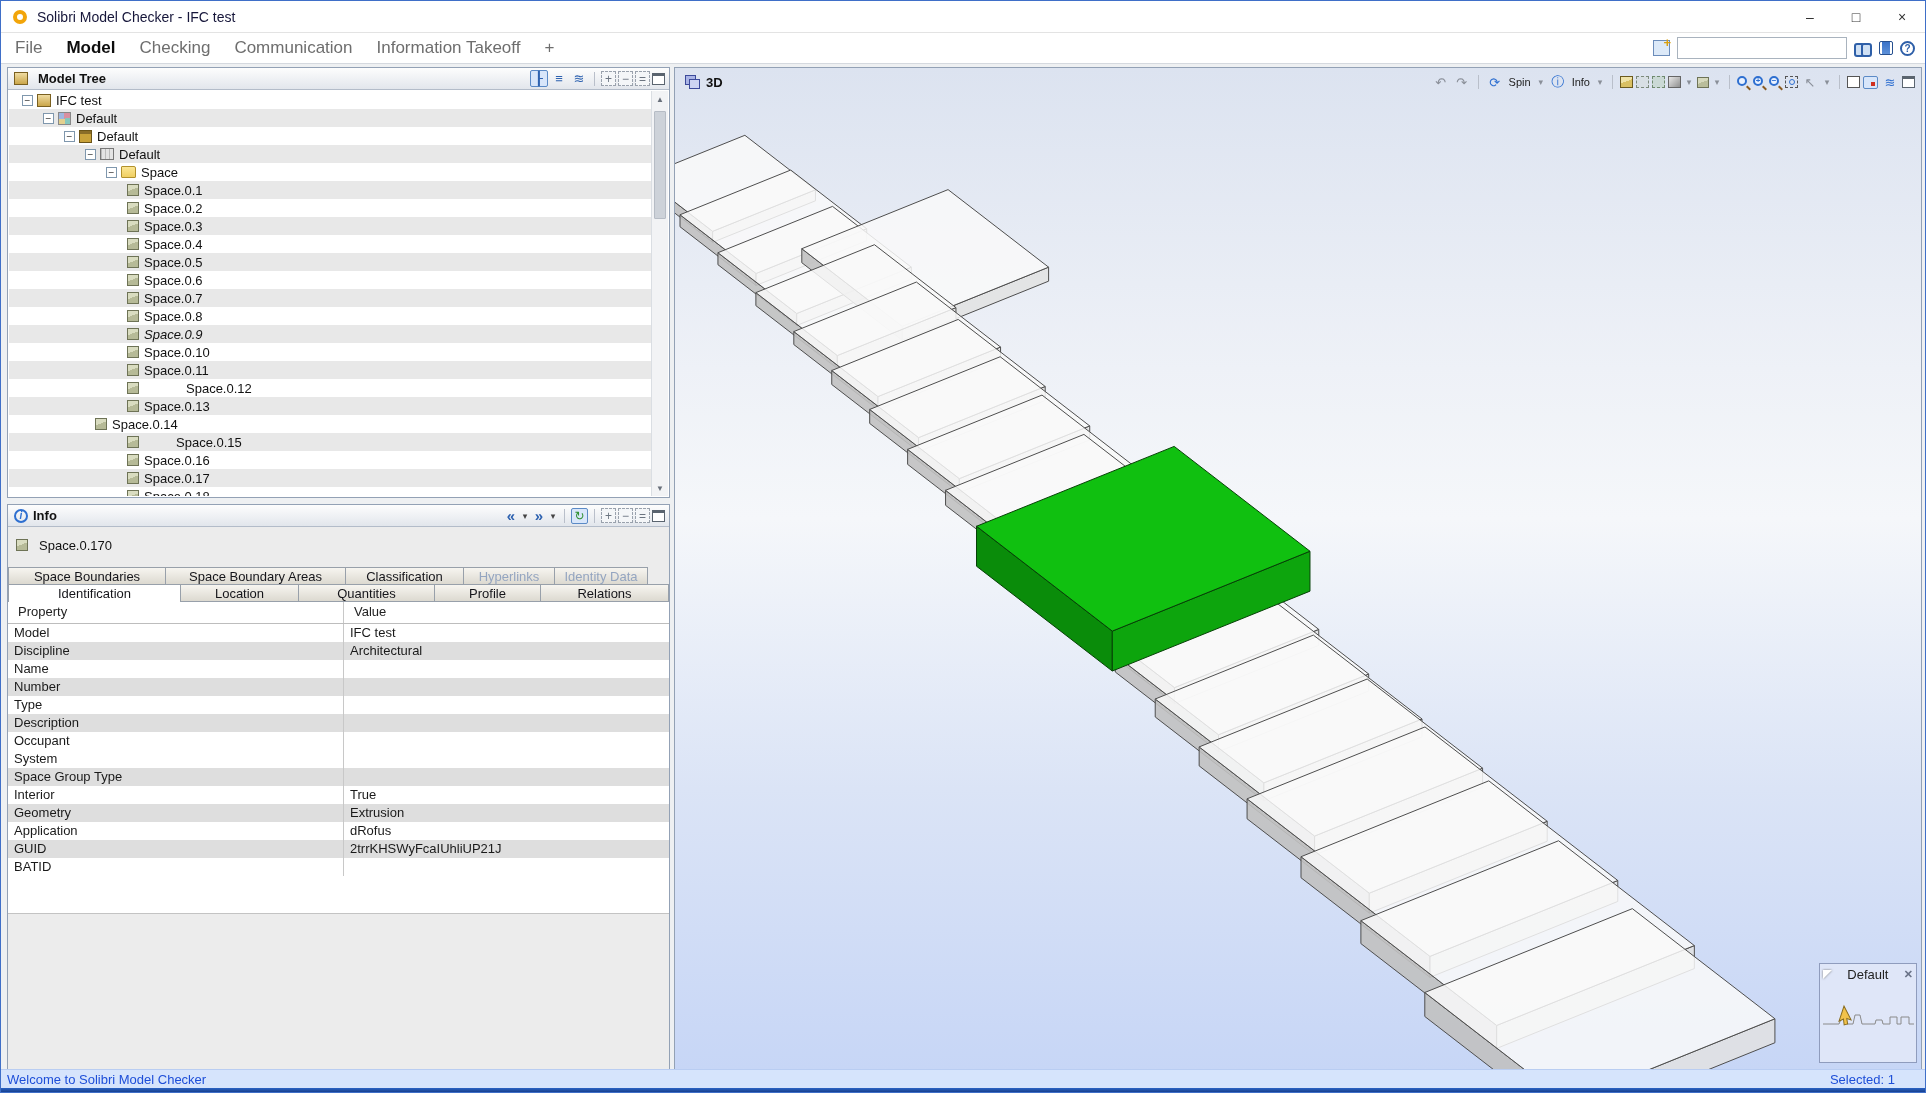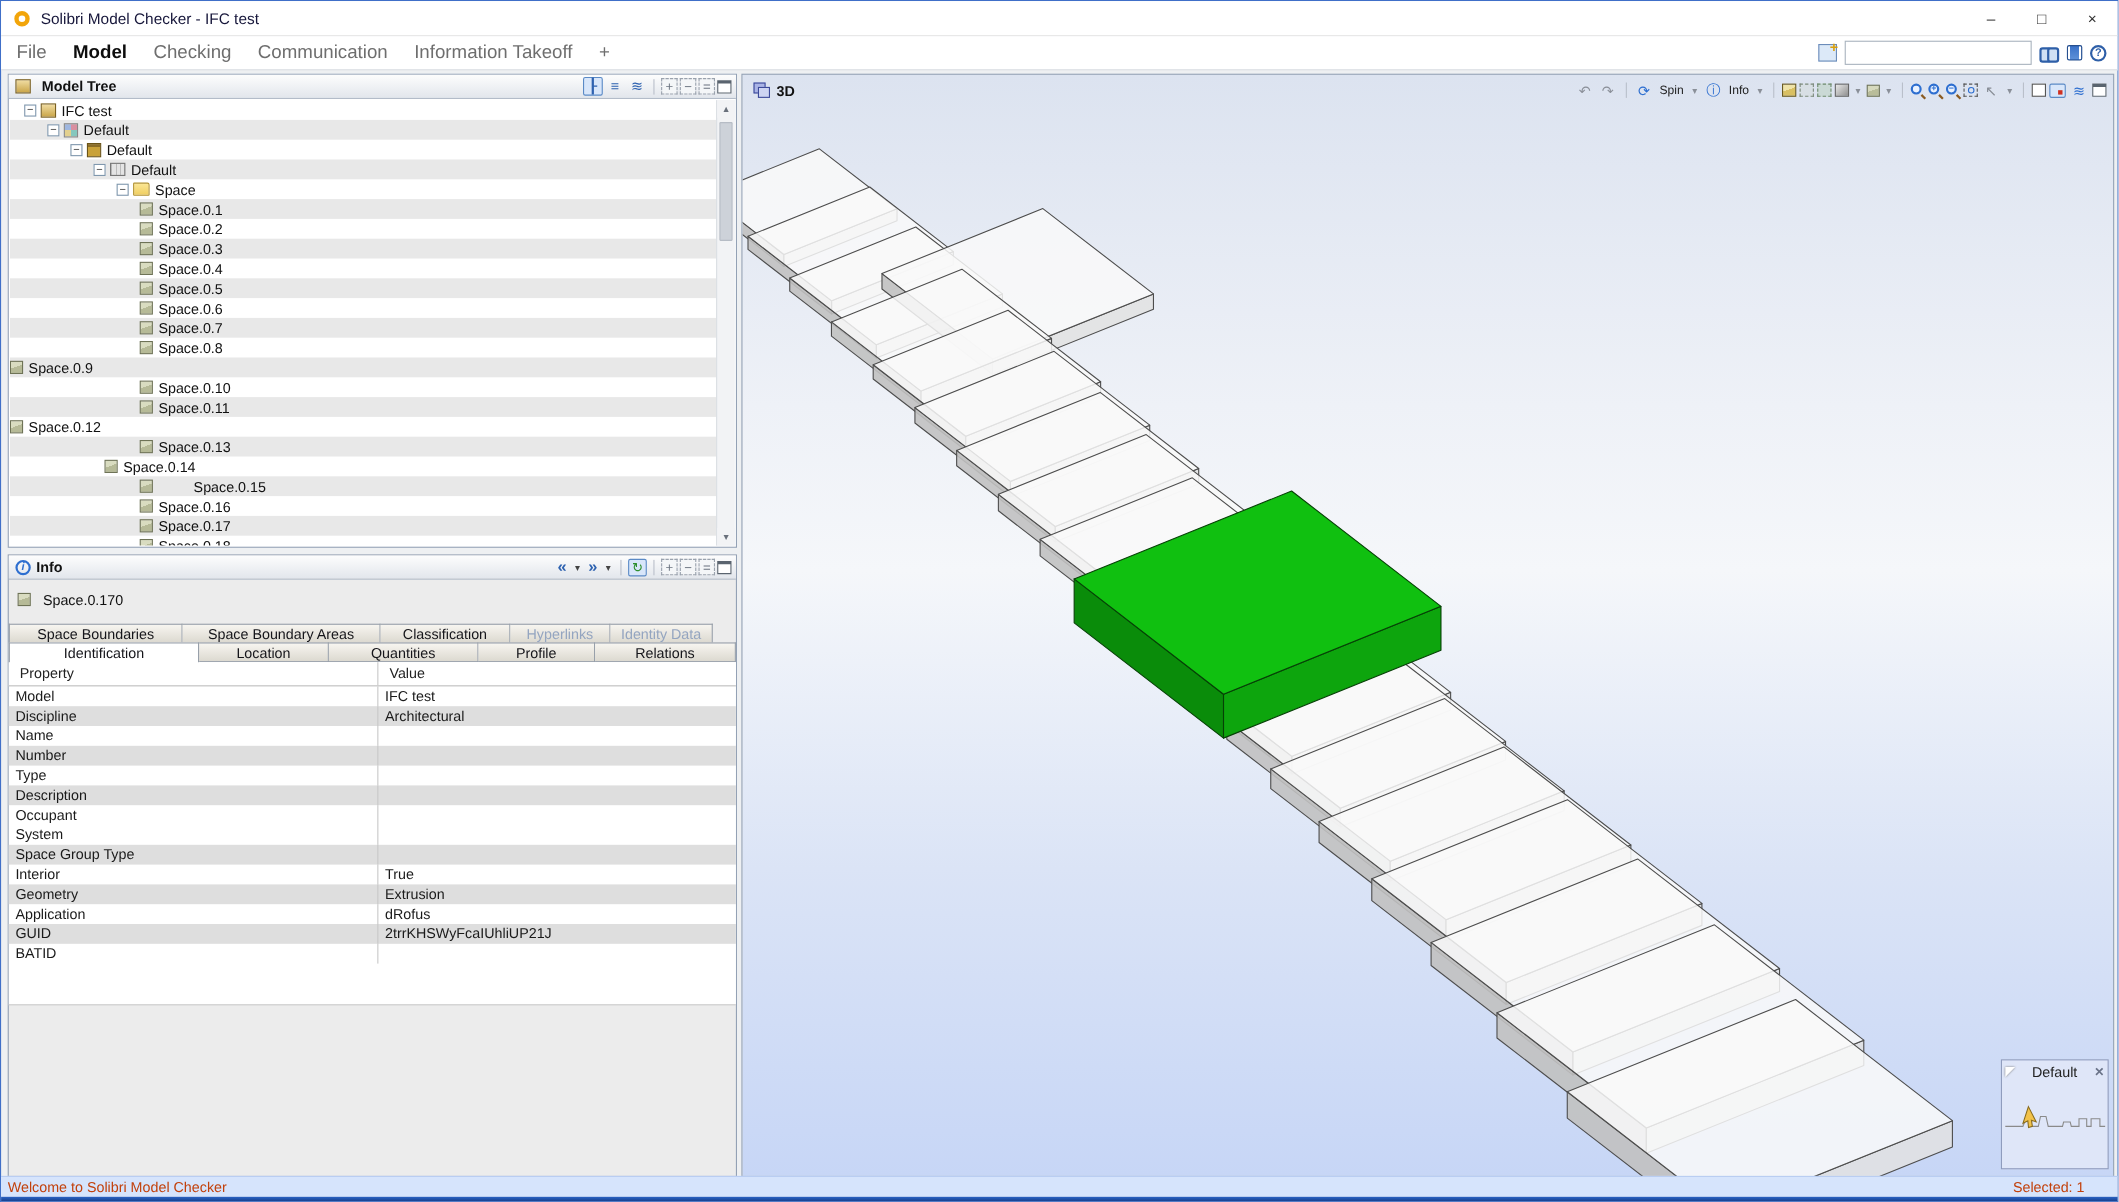"Space.0.9" div.trow { font-style: none -> italic; padding-left: none -> 118px }
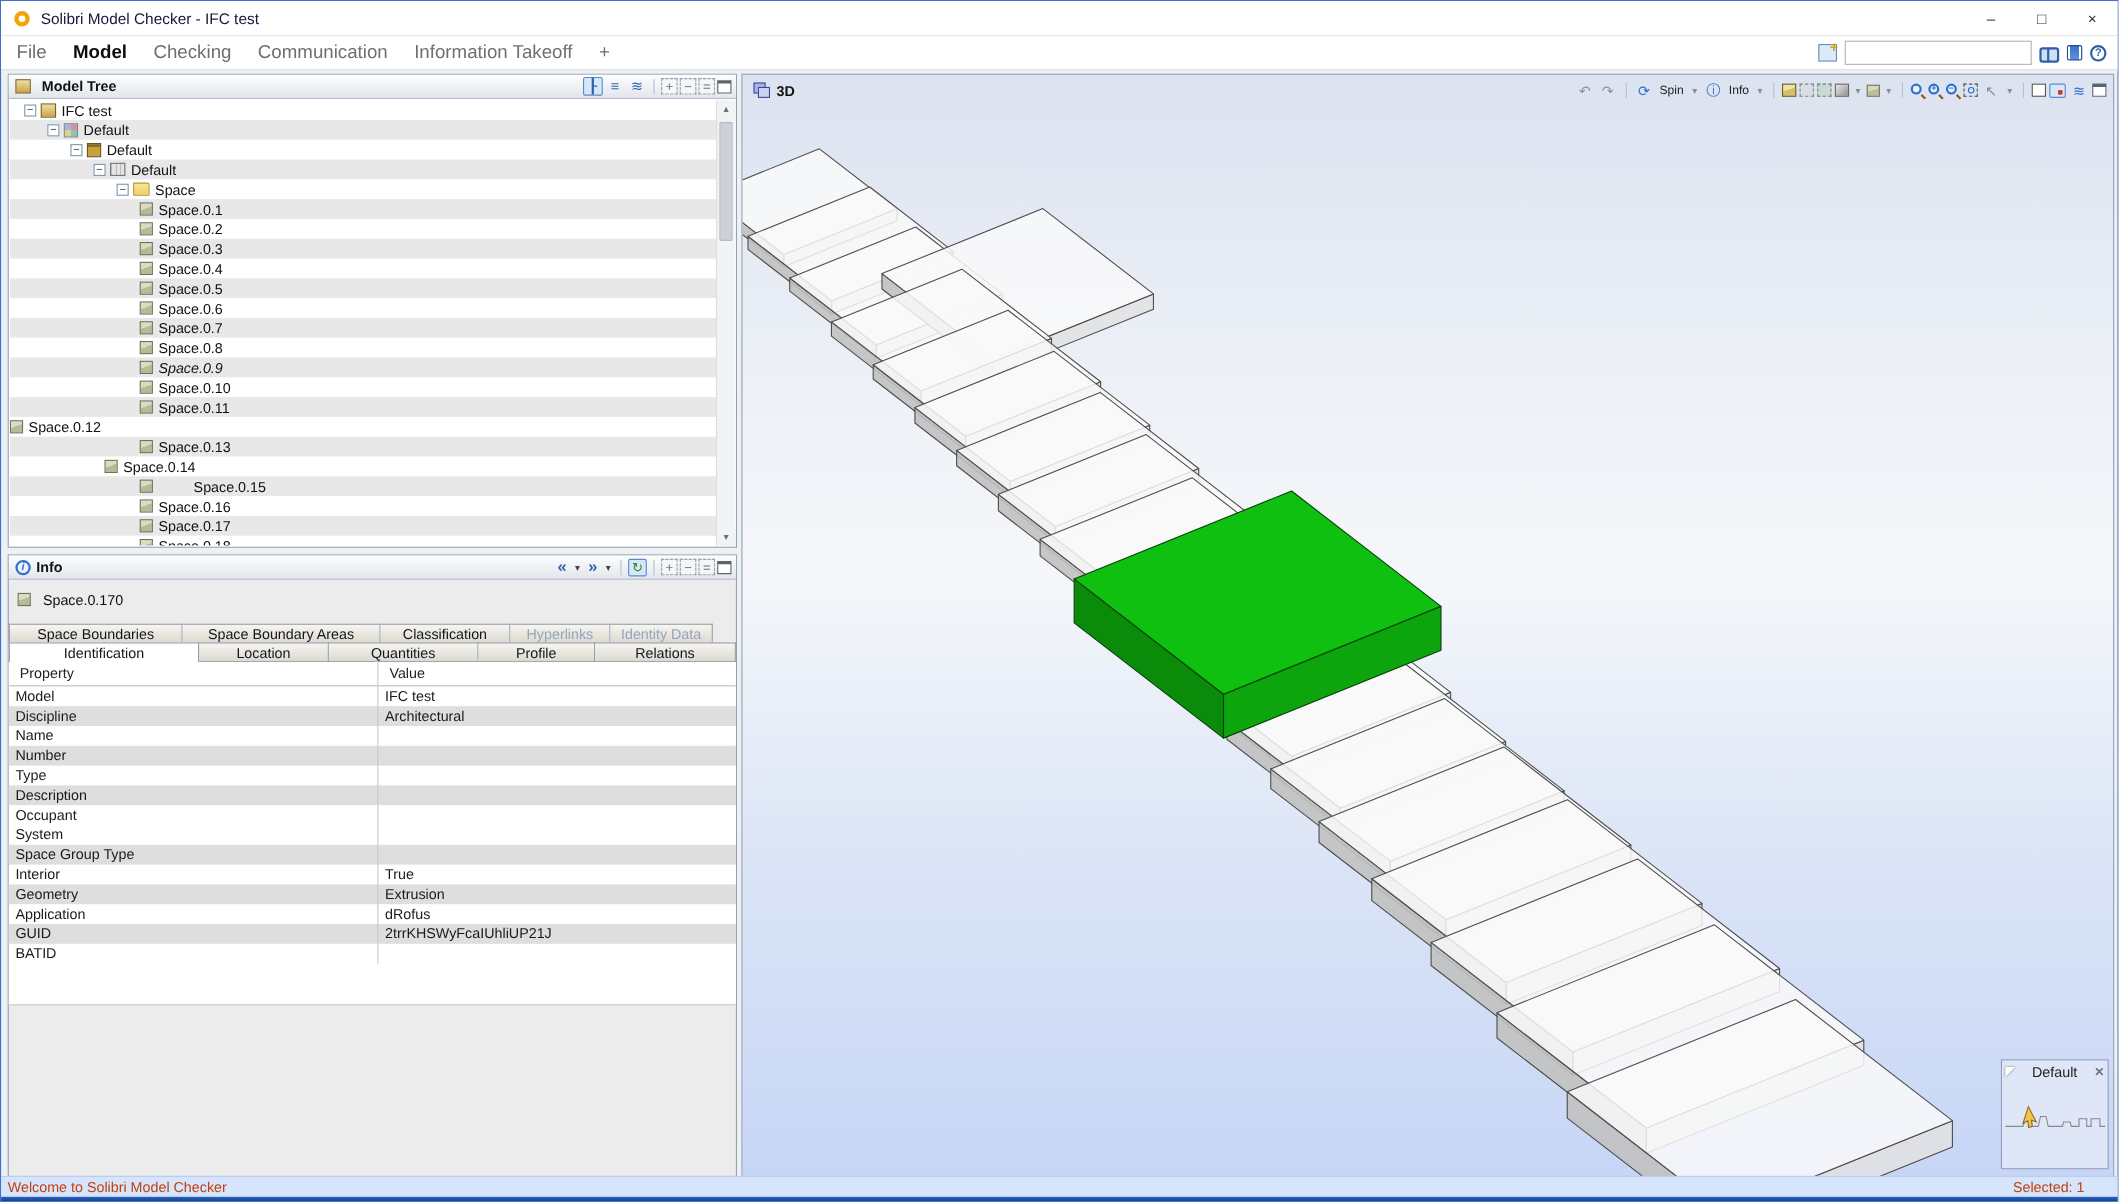"Space.0.12" div.trow { gap: none -> 42px; padding-left: none -> 118px }
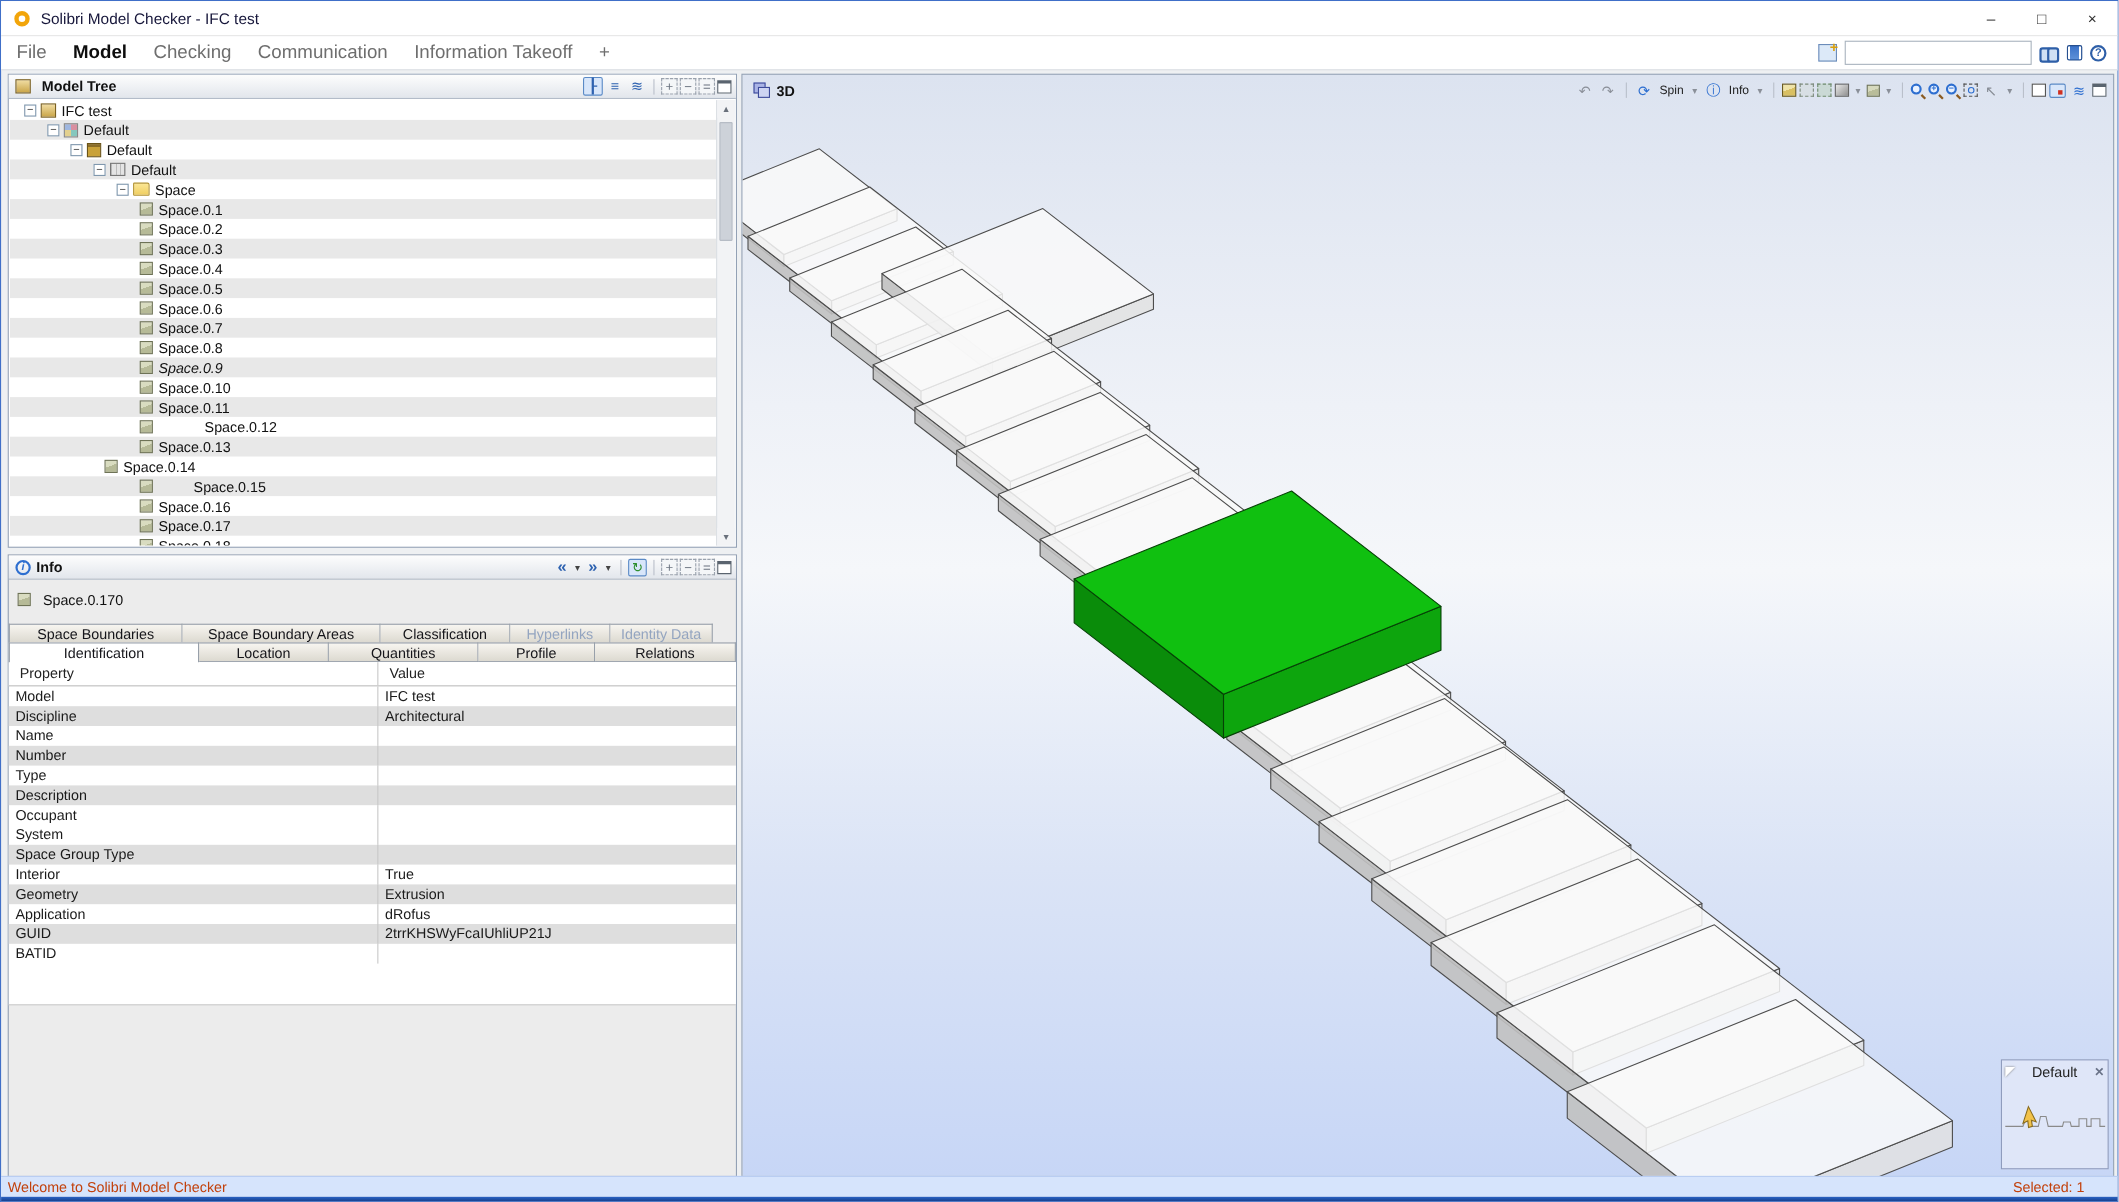"Welcome to Solibri Model Checker" .statusbar { color: #c2410c -> #1d4ed8 }
